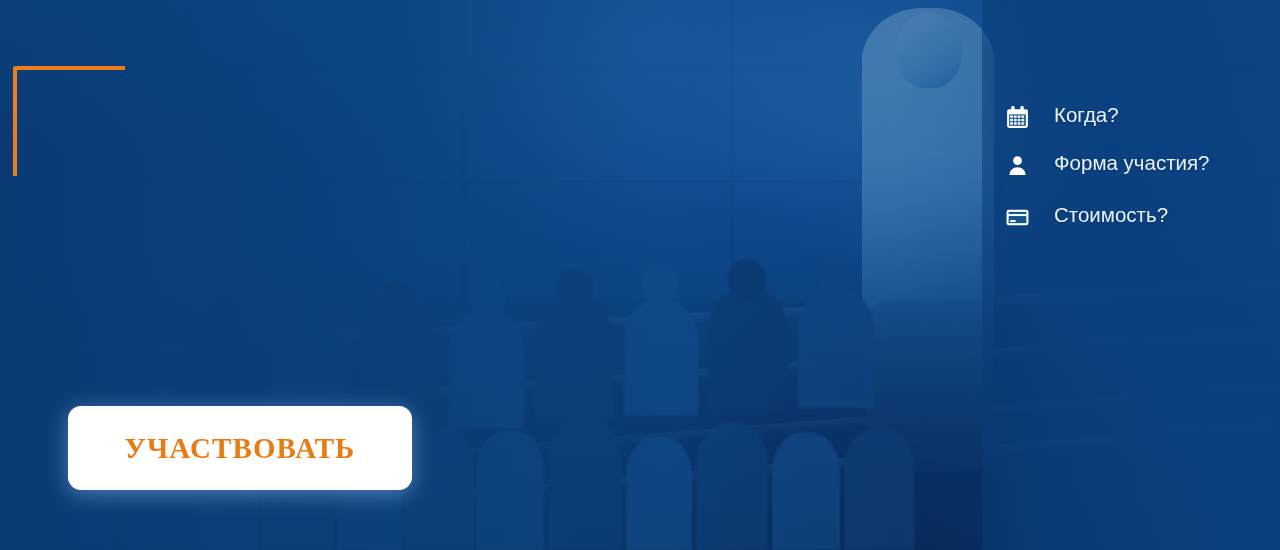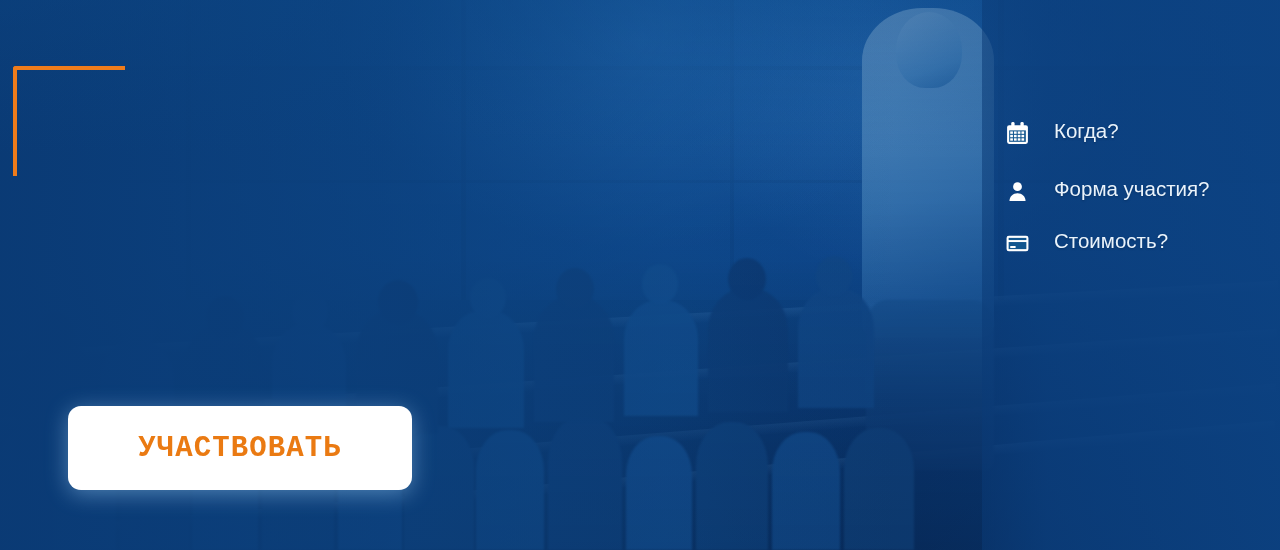"Когда?" .info-list { top: 118px -> 102px }
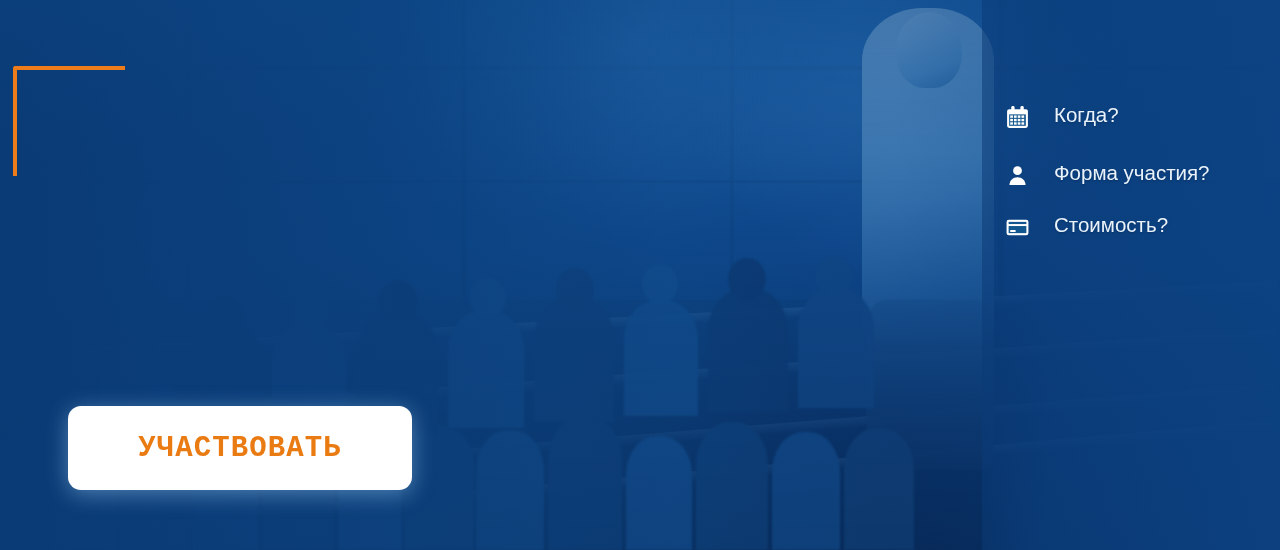"Форма участия?" .info-item.participation { margin-top: 32px -> 22px }
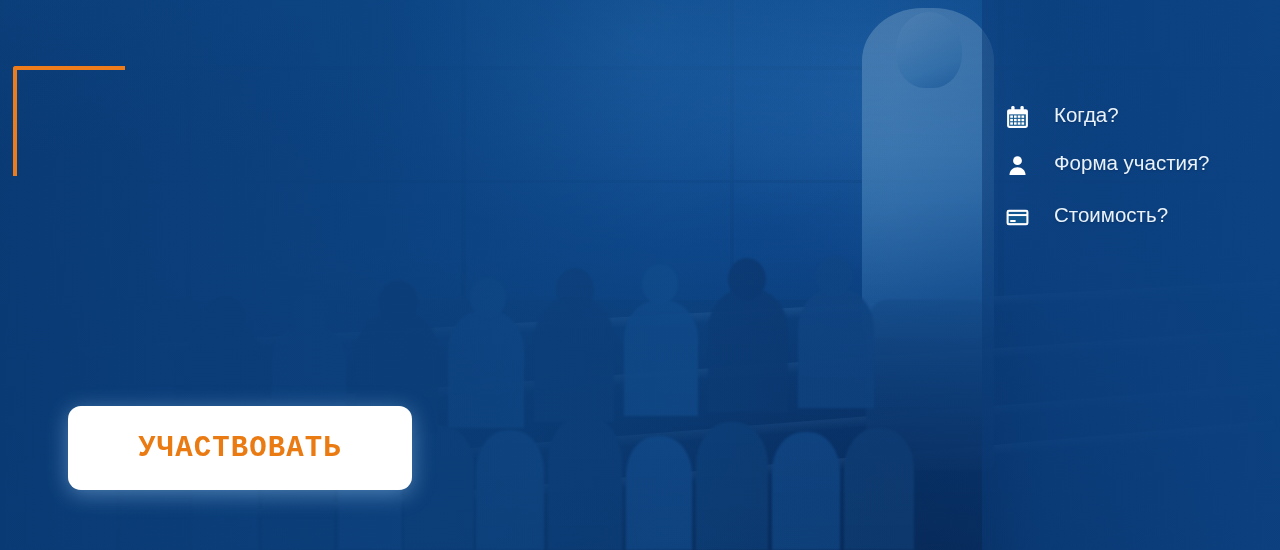"УЧАСТВОВАТЬ" .cta { font-family: Liberation Mono, monospace -> Liberation Serif, serif }
